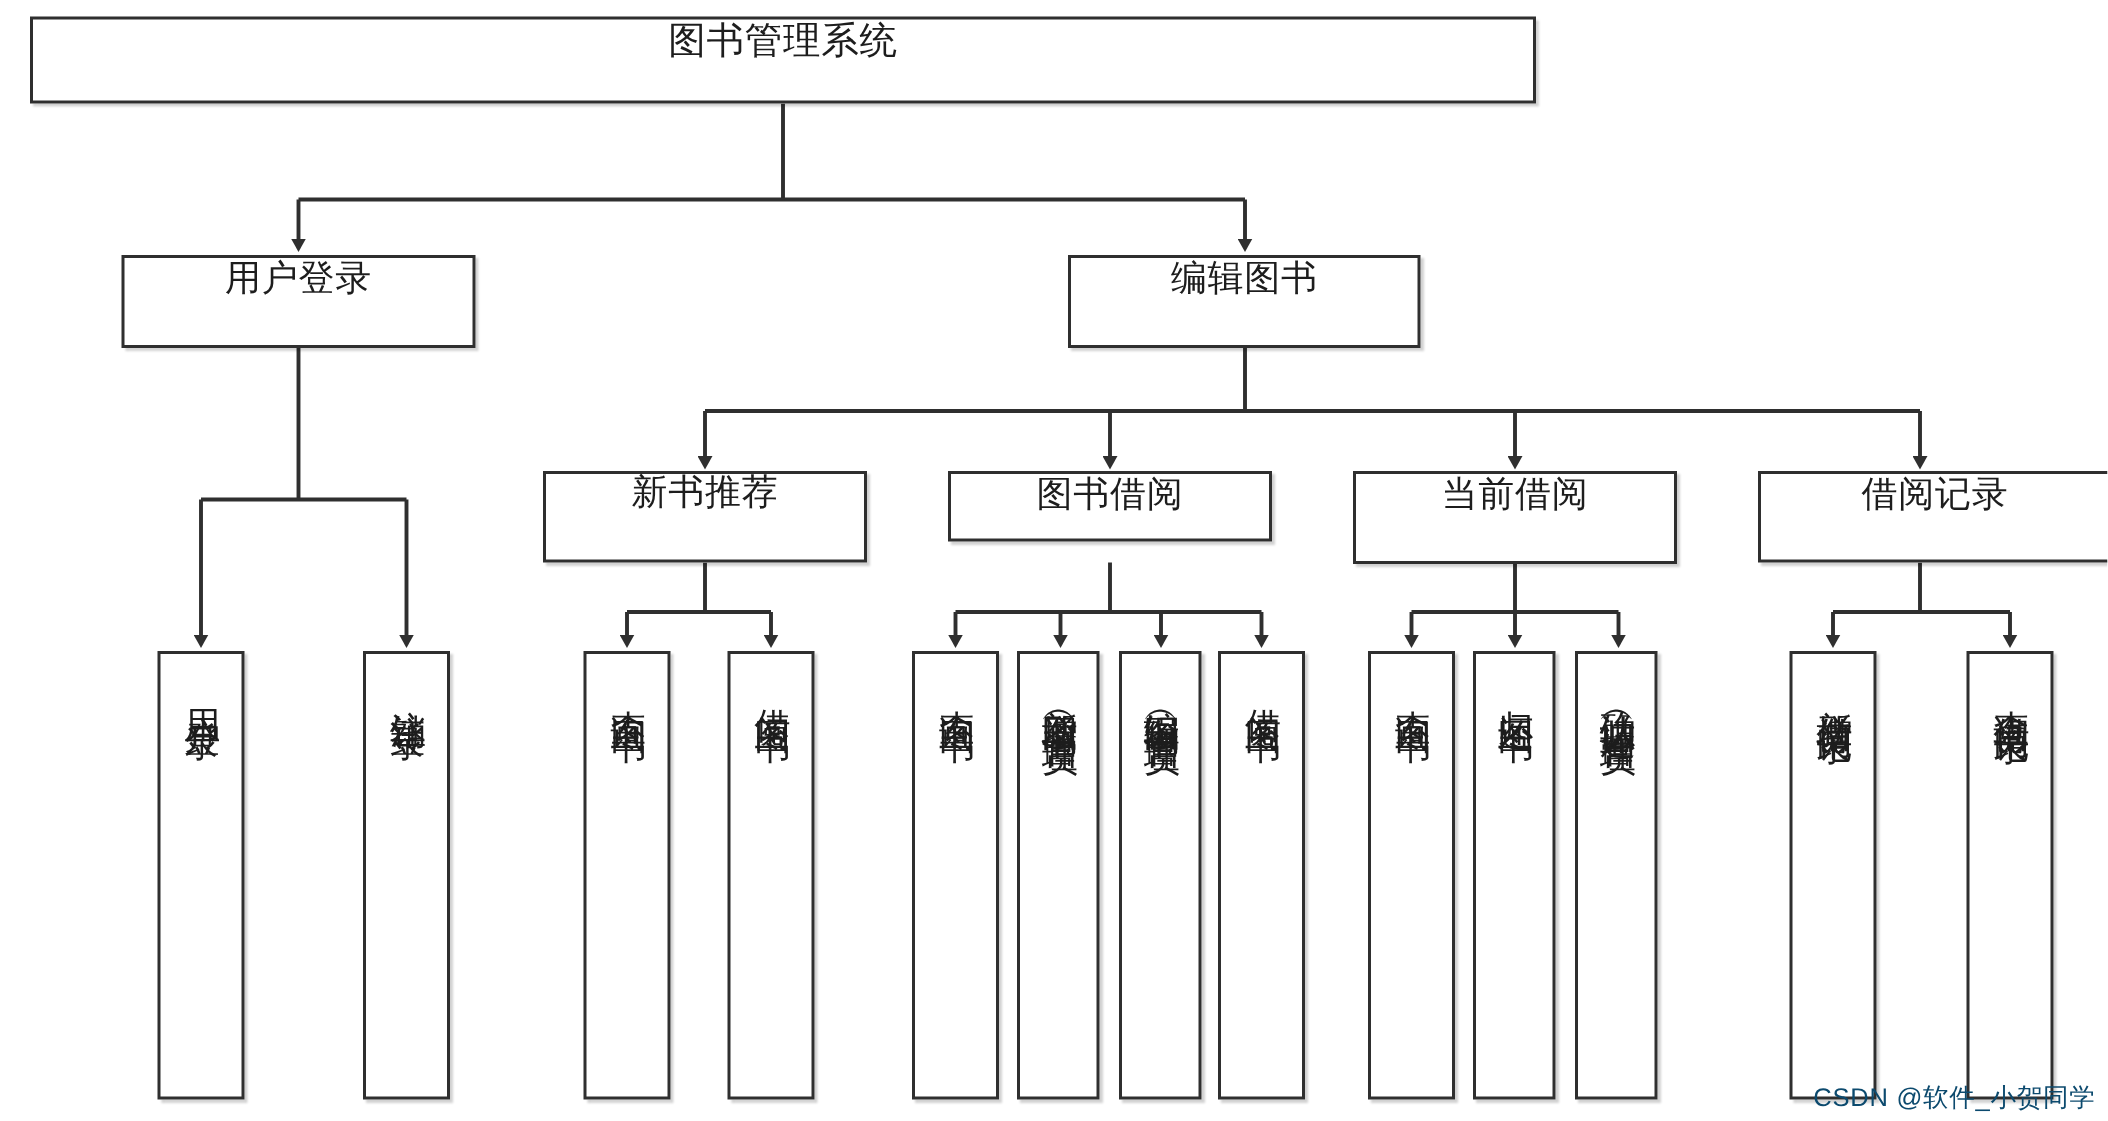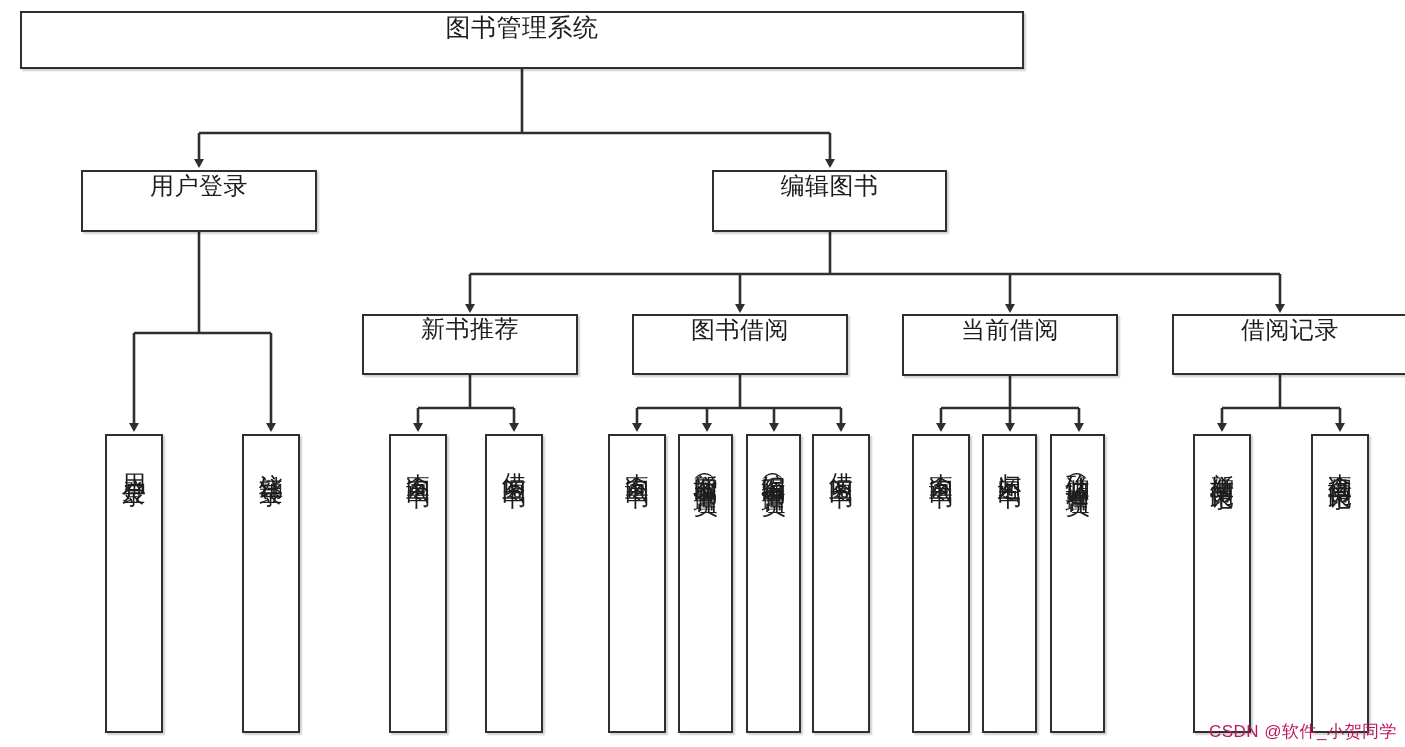"图书借阅" div.node { height: 61px -> 47px }
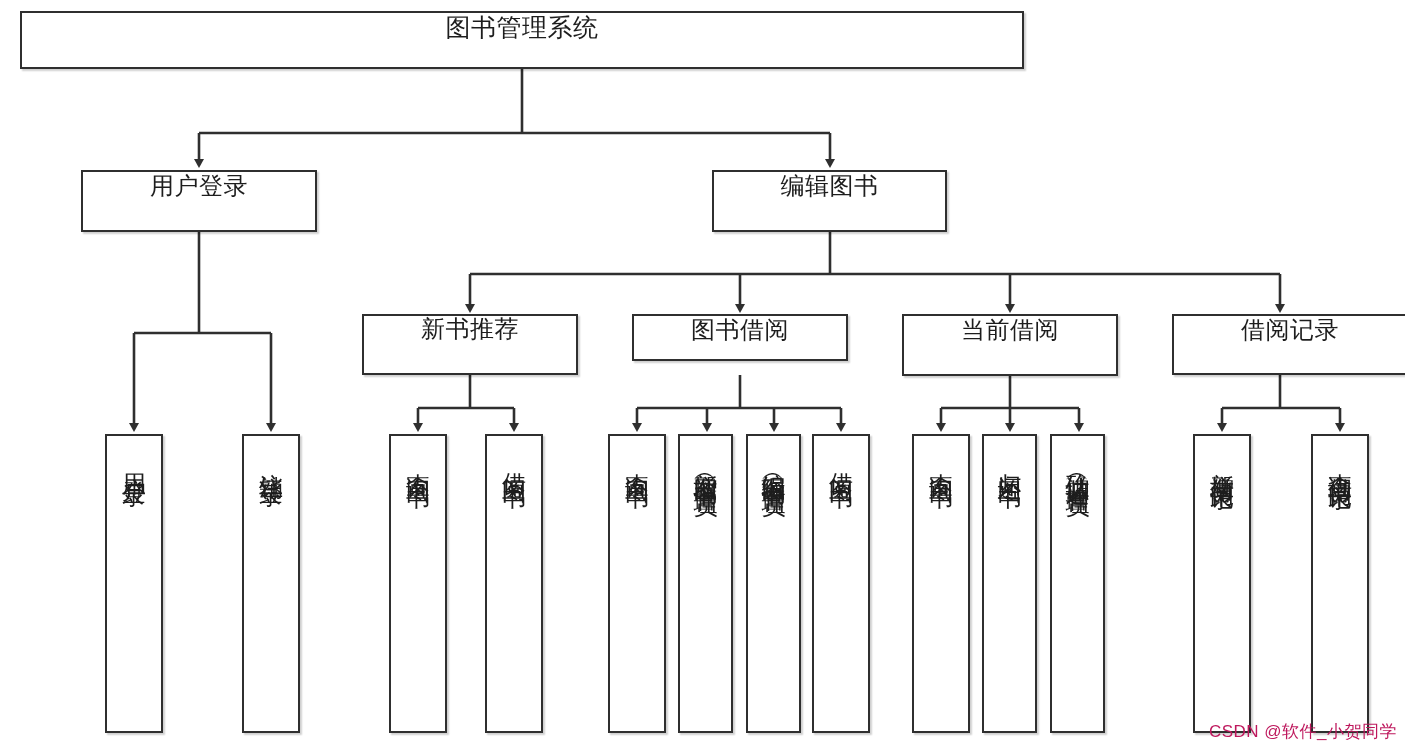"CSDN @软件_小贺同学" #watermark { color: #be185d -> #0c4a6e }
